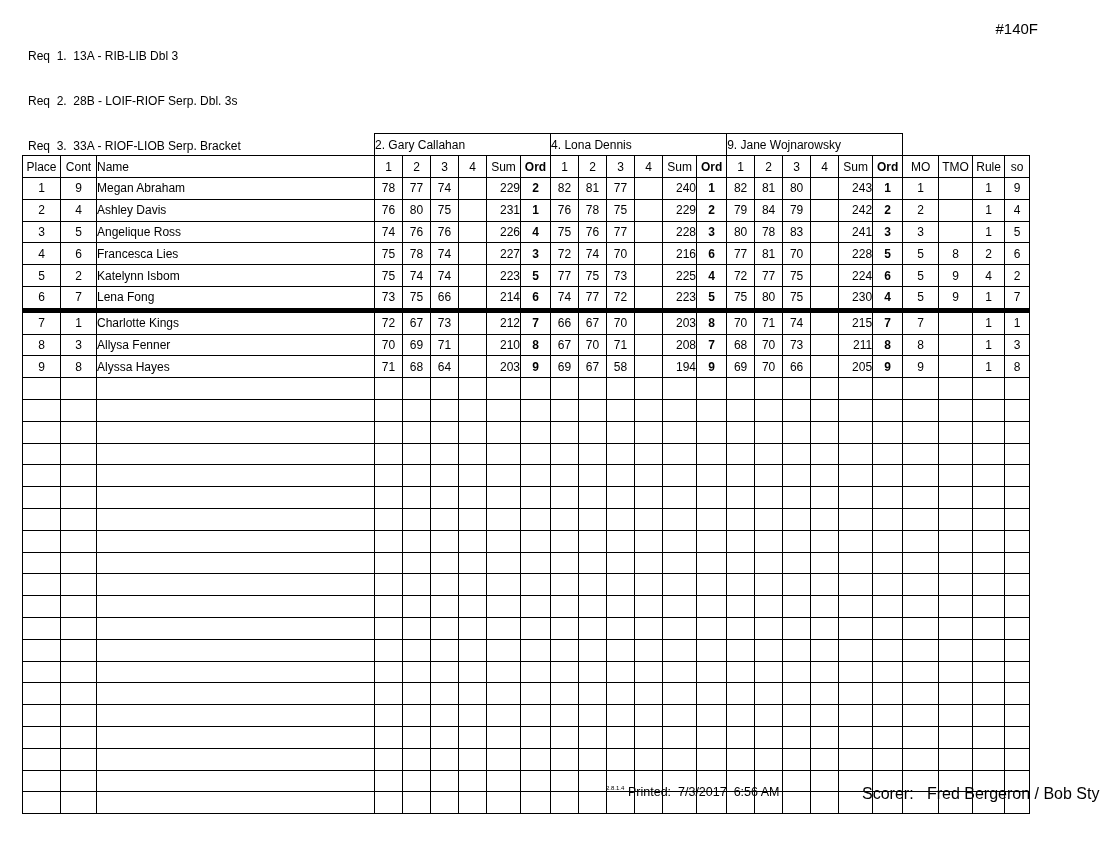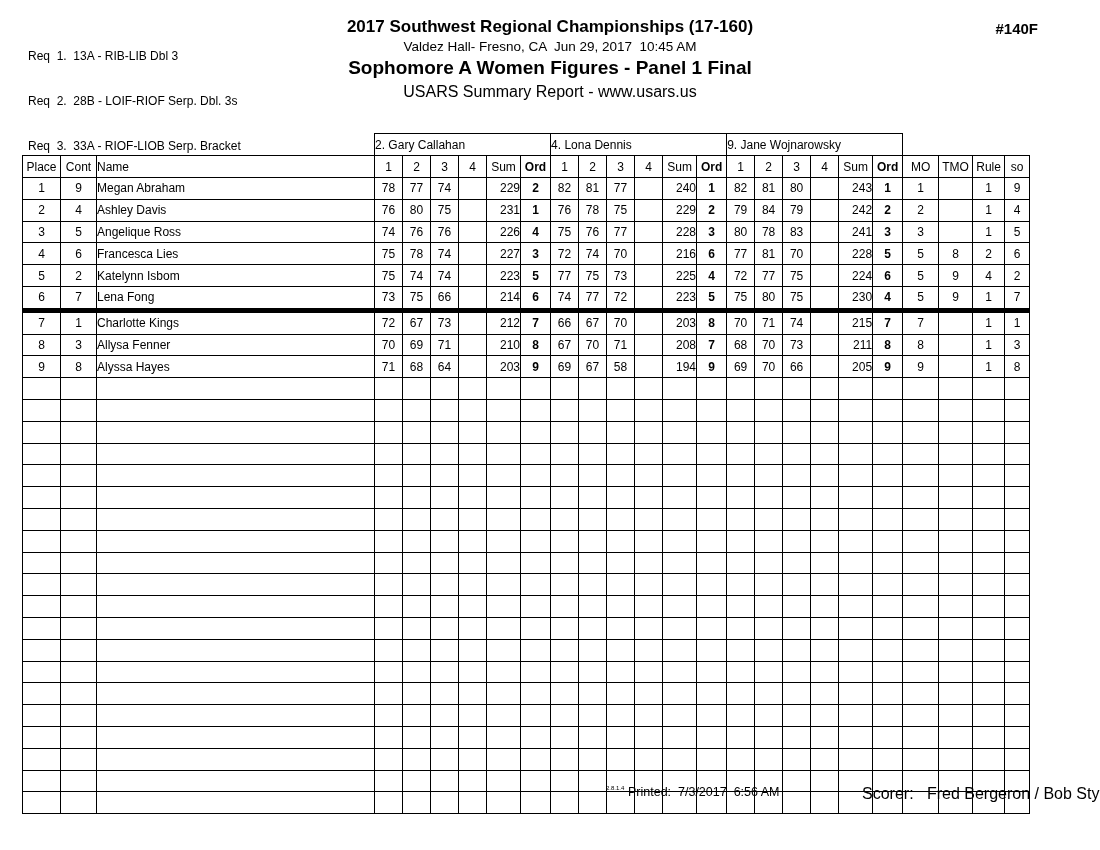"2017 Southwest Regional Championships" div.titles { html: <div> <div>2017 Southwest Regional Championships (17-160)</div> <div>Valdez Hall- Fresno, CA Jun 29, 2017 10:45 AM</div> <div>Sophomore A Women Figures - Panel 1 Final</div> <div>USARS Summary Report - www.usars.us</div> </div> -> none }
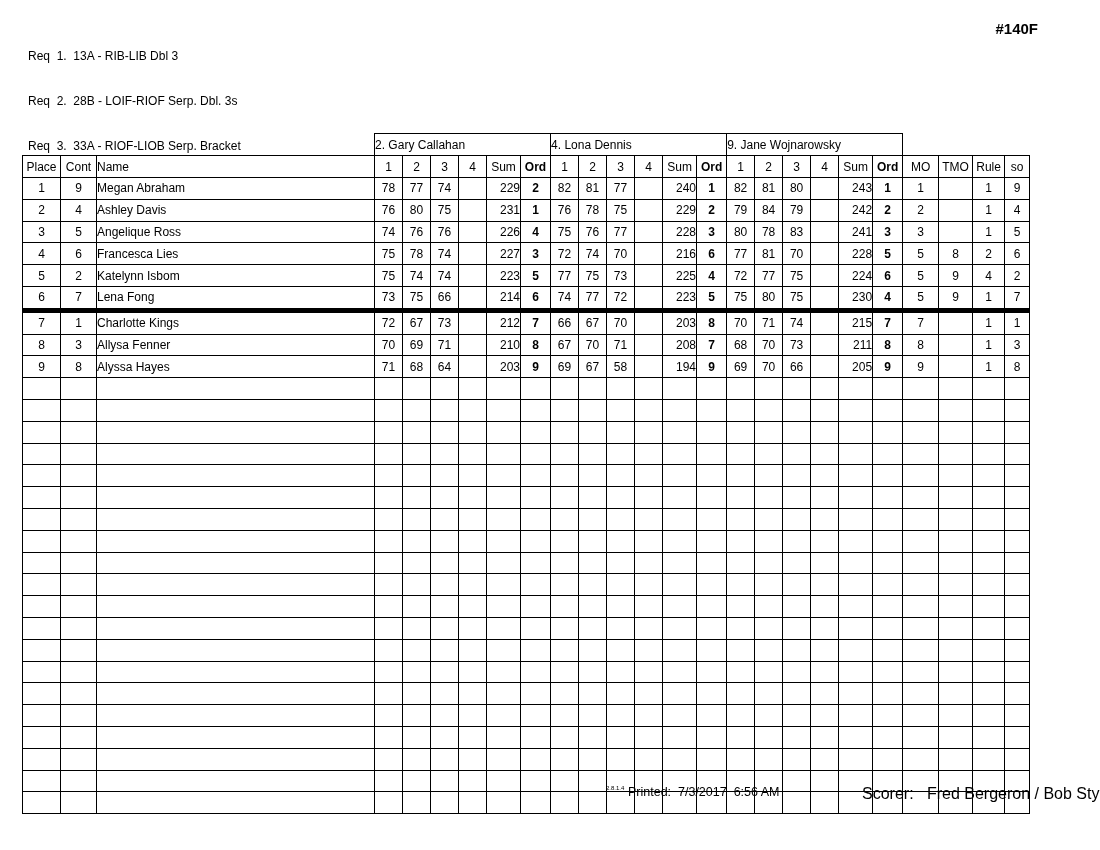"#140F" .evtnum { font-weight: bold -> normal }
